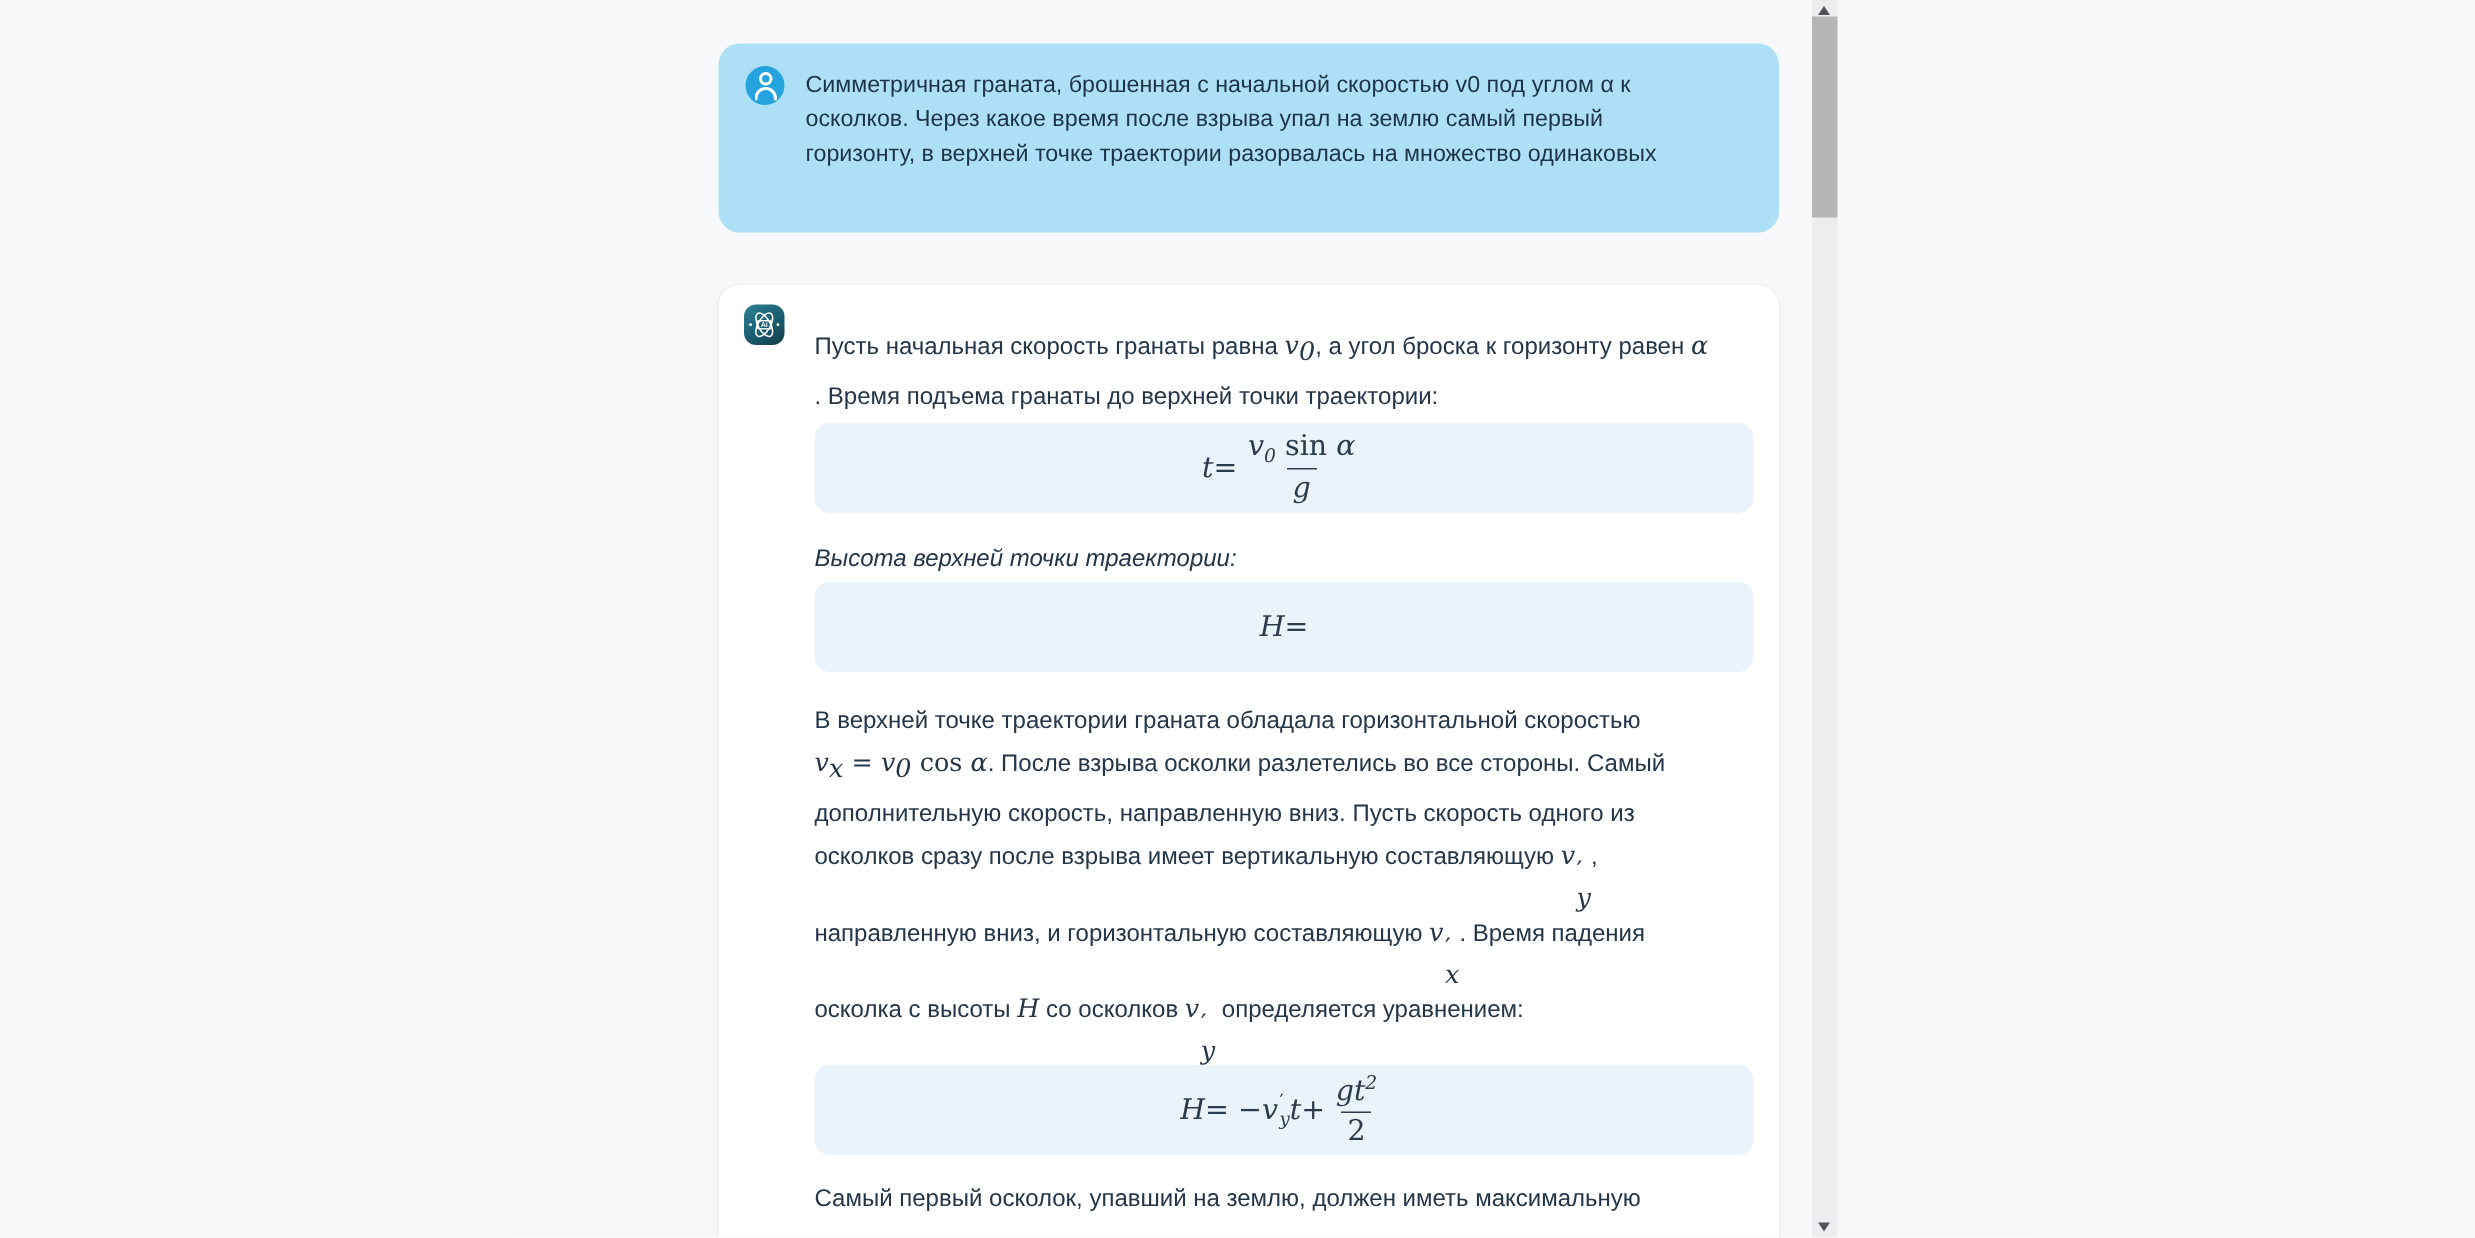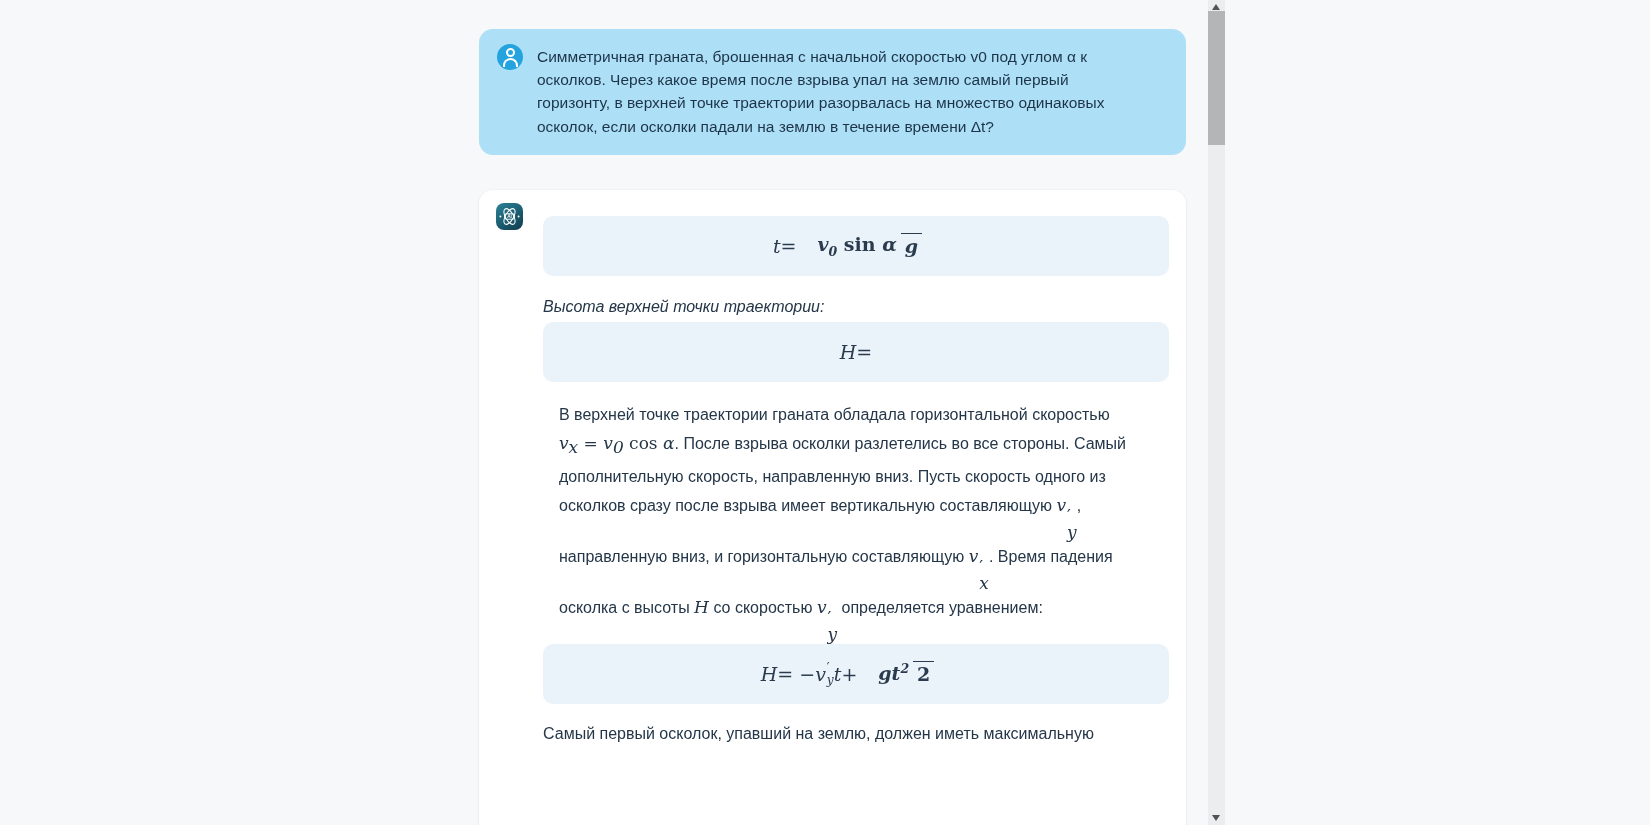"осколок, если осколки падали на" div.uline { html: <div>осколок, если осколки падали на землю в течение времени Δt?</div> -> none }
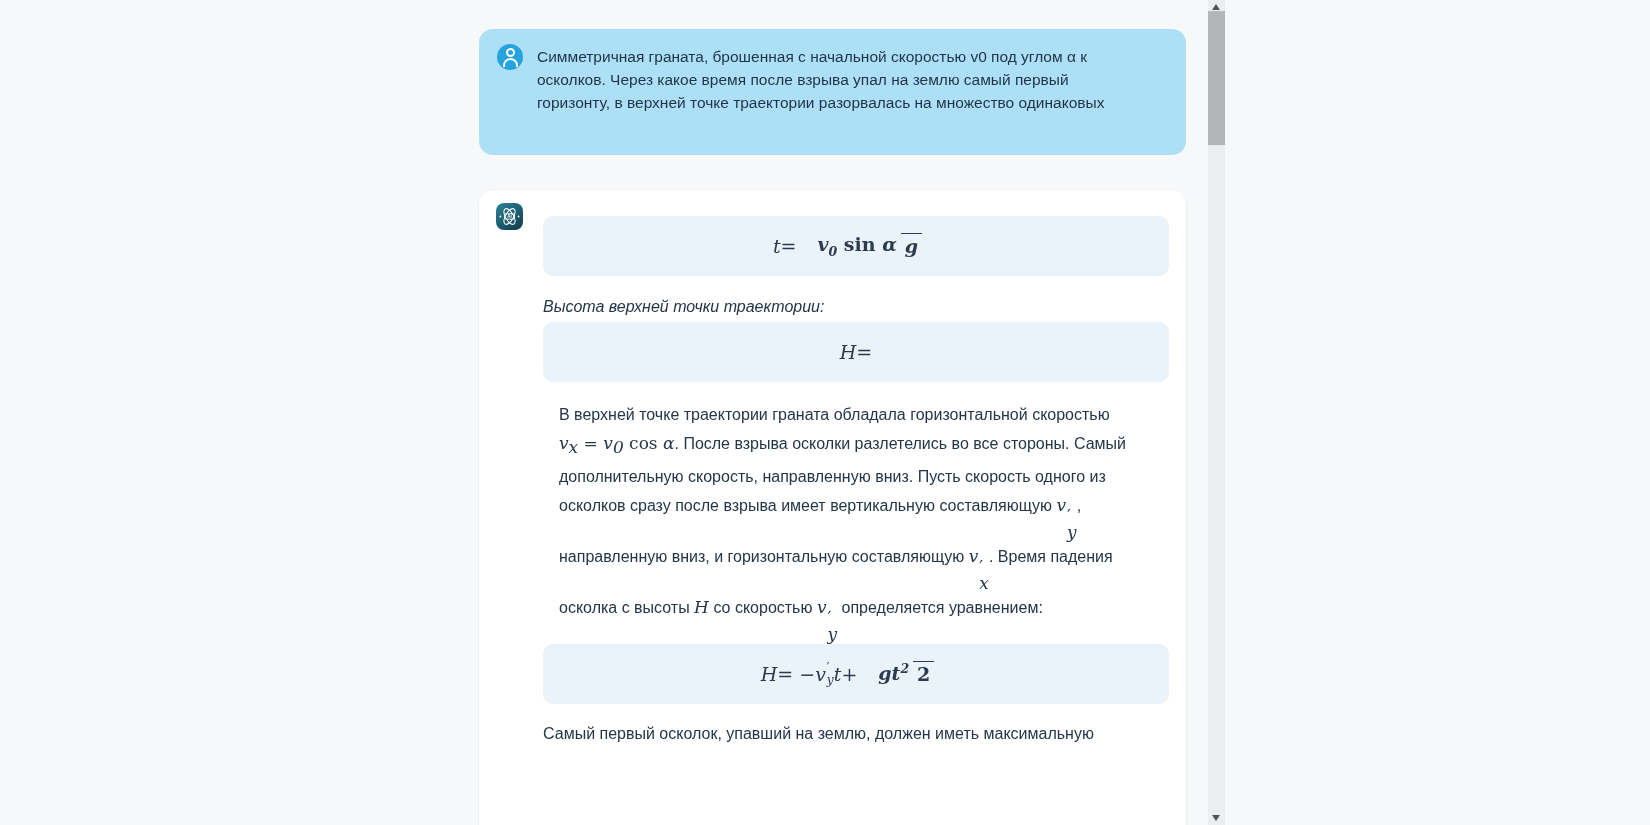"Пусть начальная скорость гранаты равна" div.para { html: none -> <div> <div><span>Пусть начальная скорость гранаты равна </span><span>v</span><sub>0</sub><span>, а угол броска к горизонту равен </span><span>α</span></div> <div><span>. Время подъема гранаты до верхней точки траектории:</span></div> </div> }
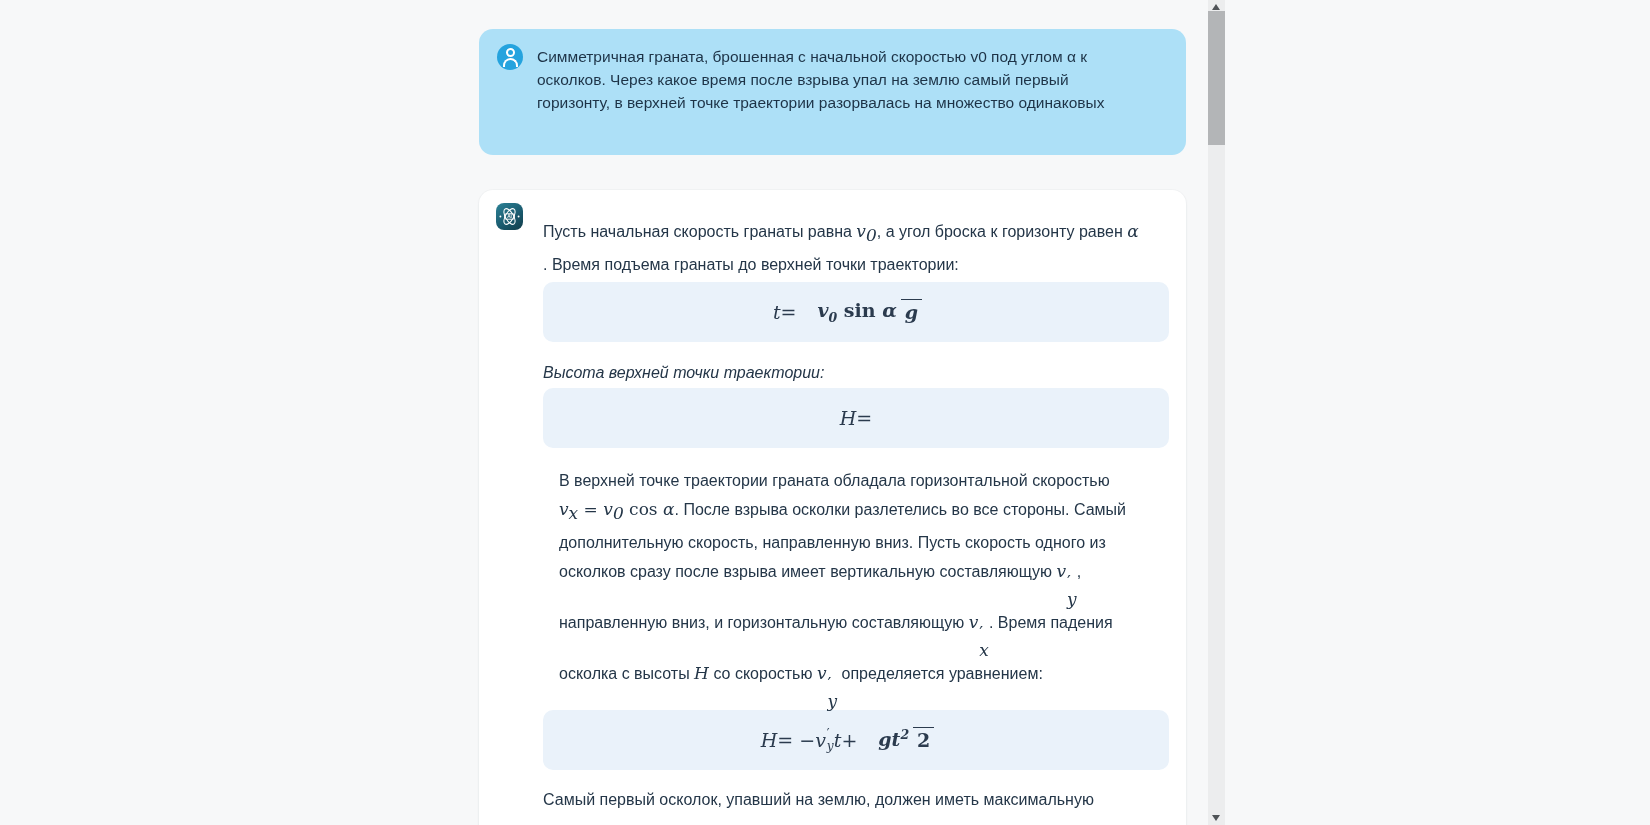"v0 sin α" .frac { flex-direction: row -> column; font-weight: bold -> none; margin: 0 17px -> 0 3px }
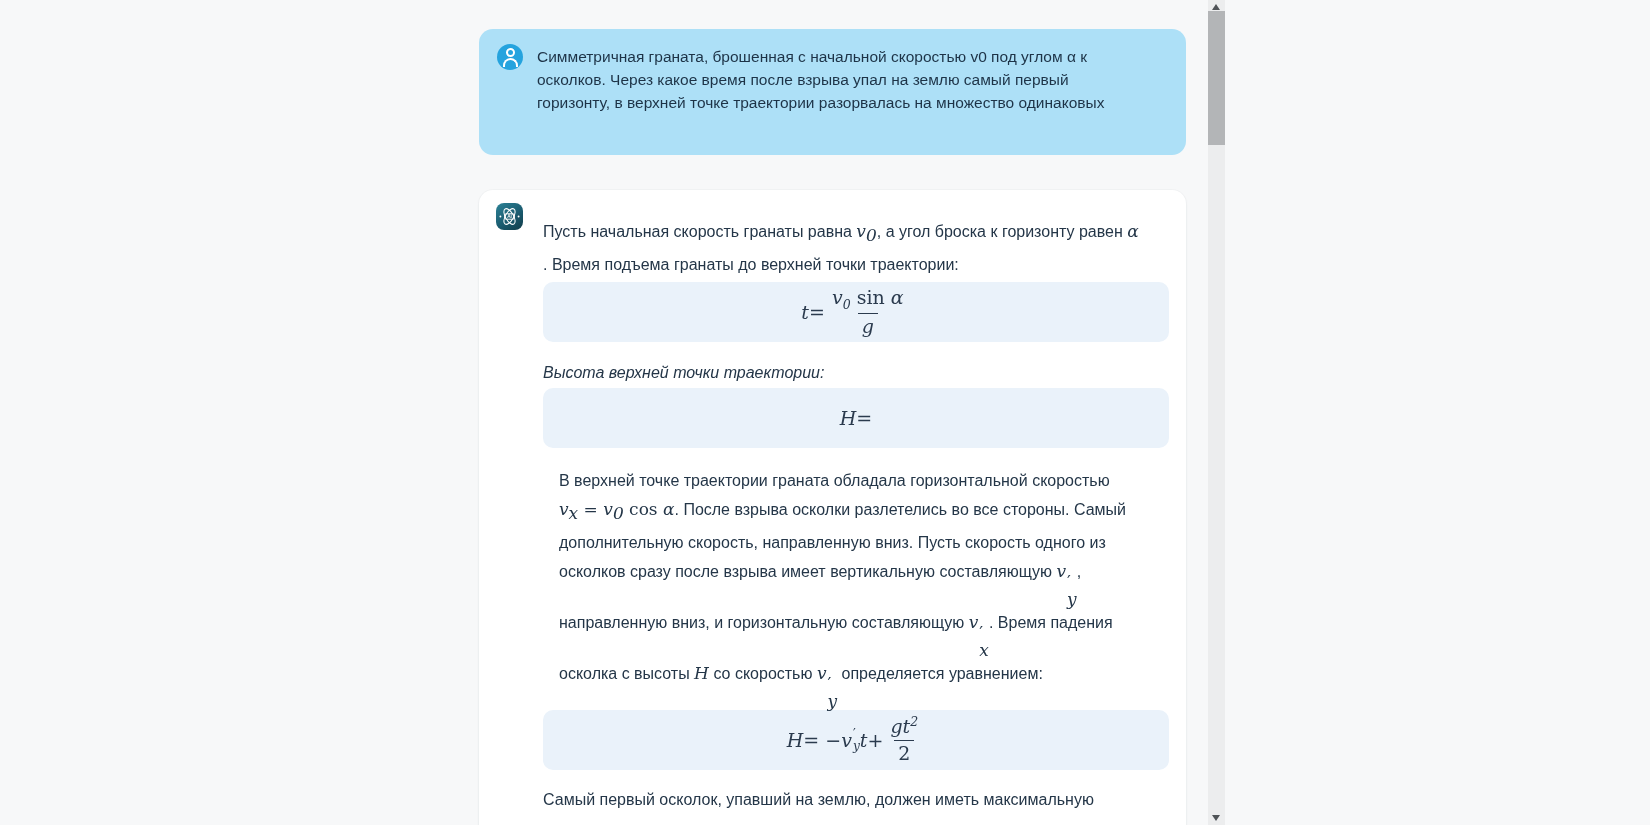"В верхней точке траектории граната" .b4 { margin: 18px 0 0 16px -> 18px 0 0 0 }
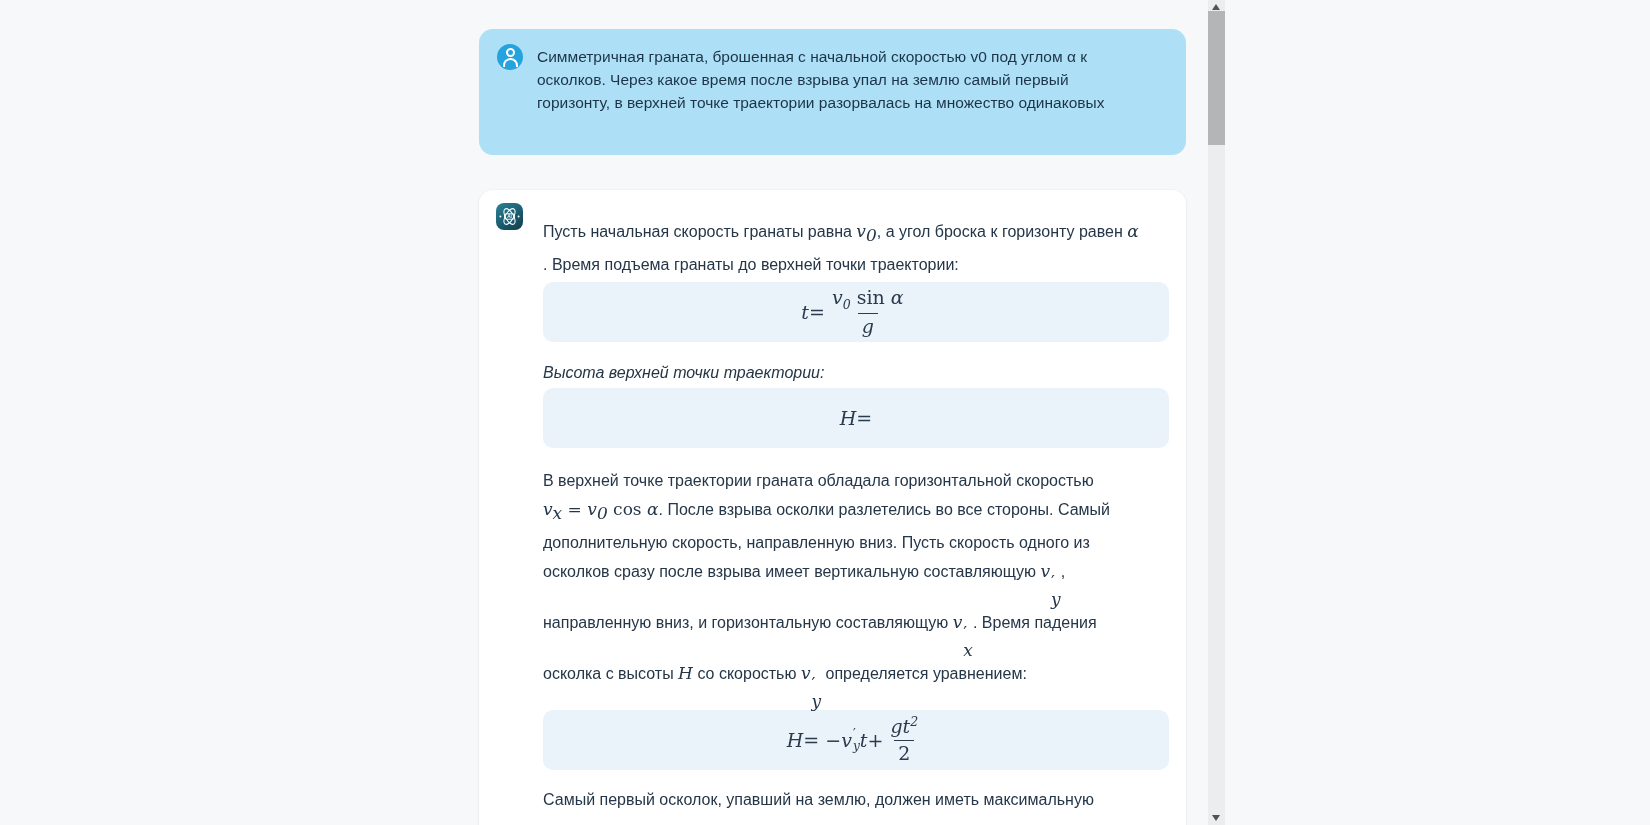"со скоростью" span.txt { text: скоростью -> осколков }
